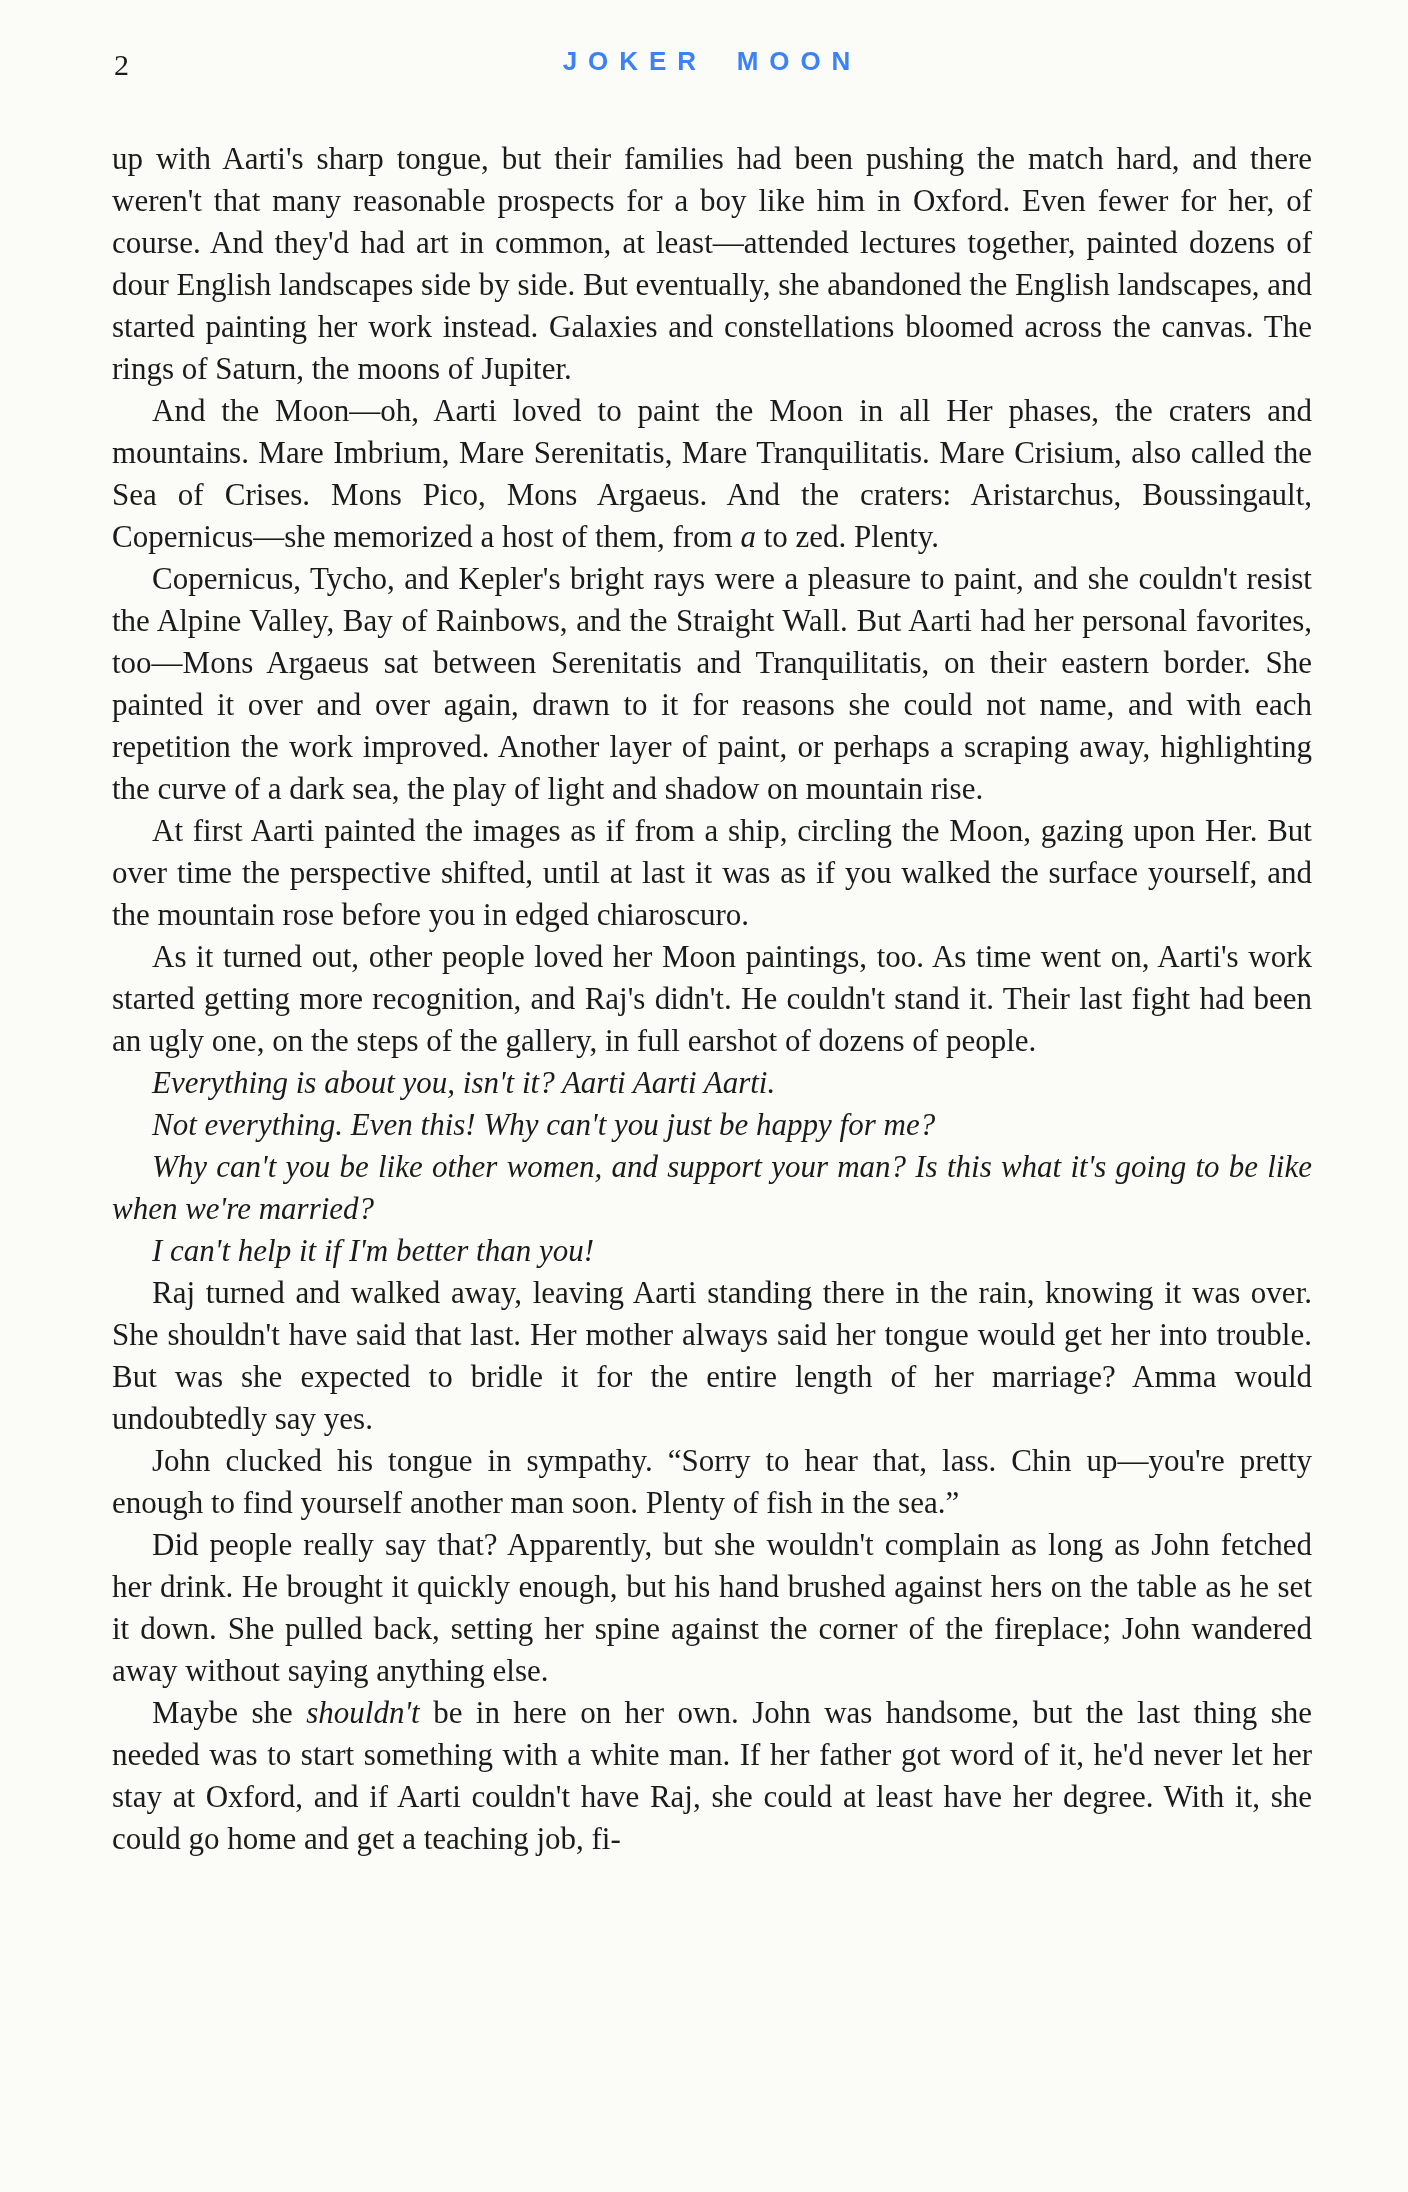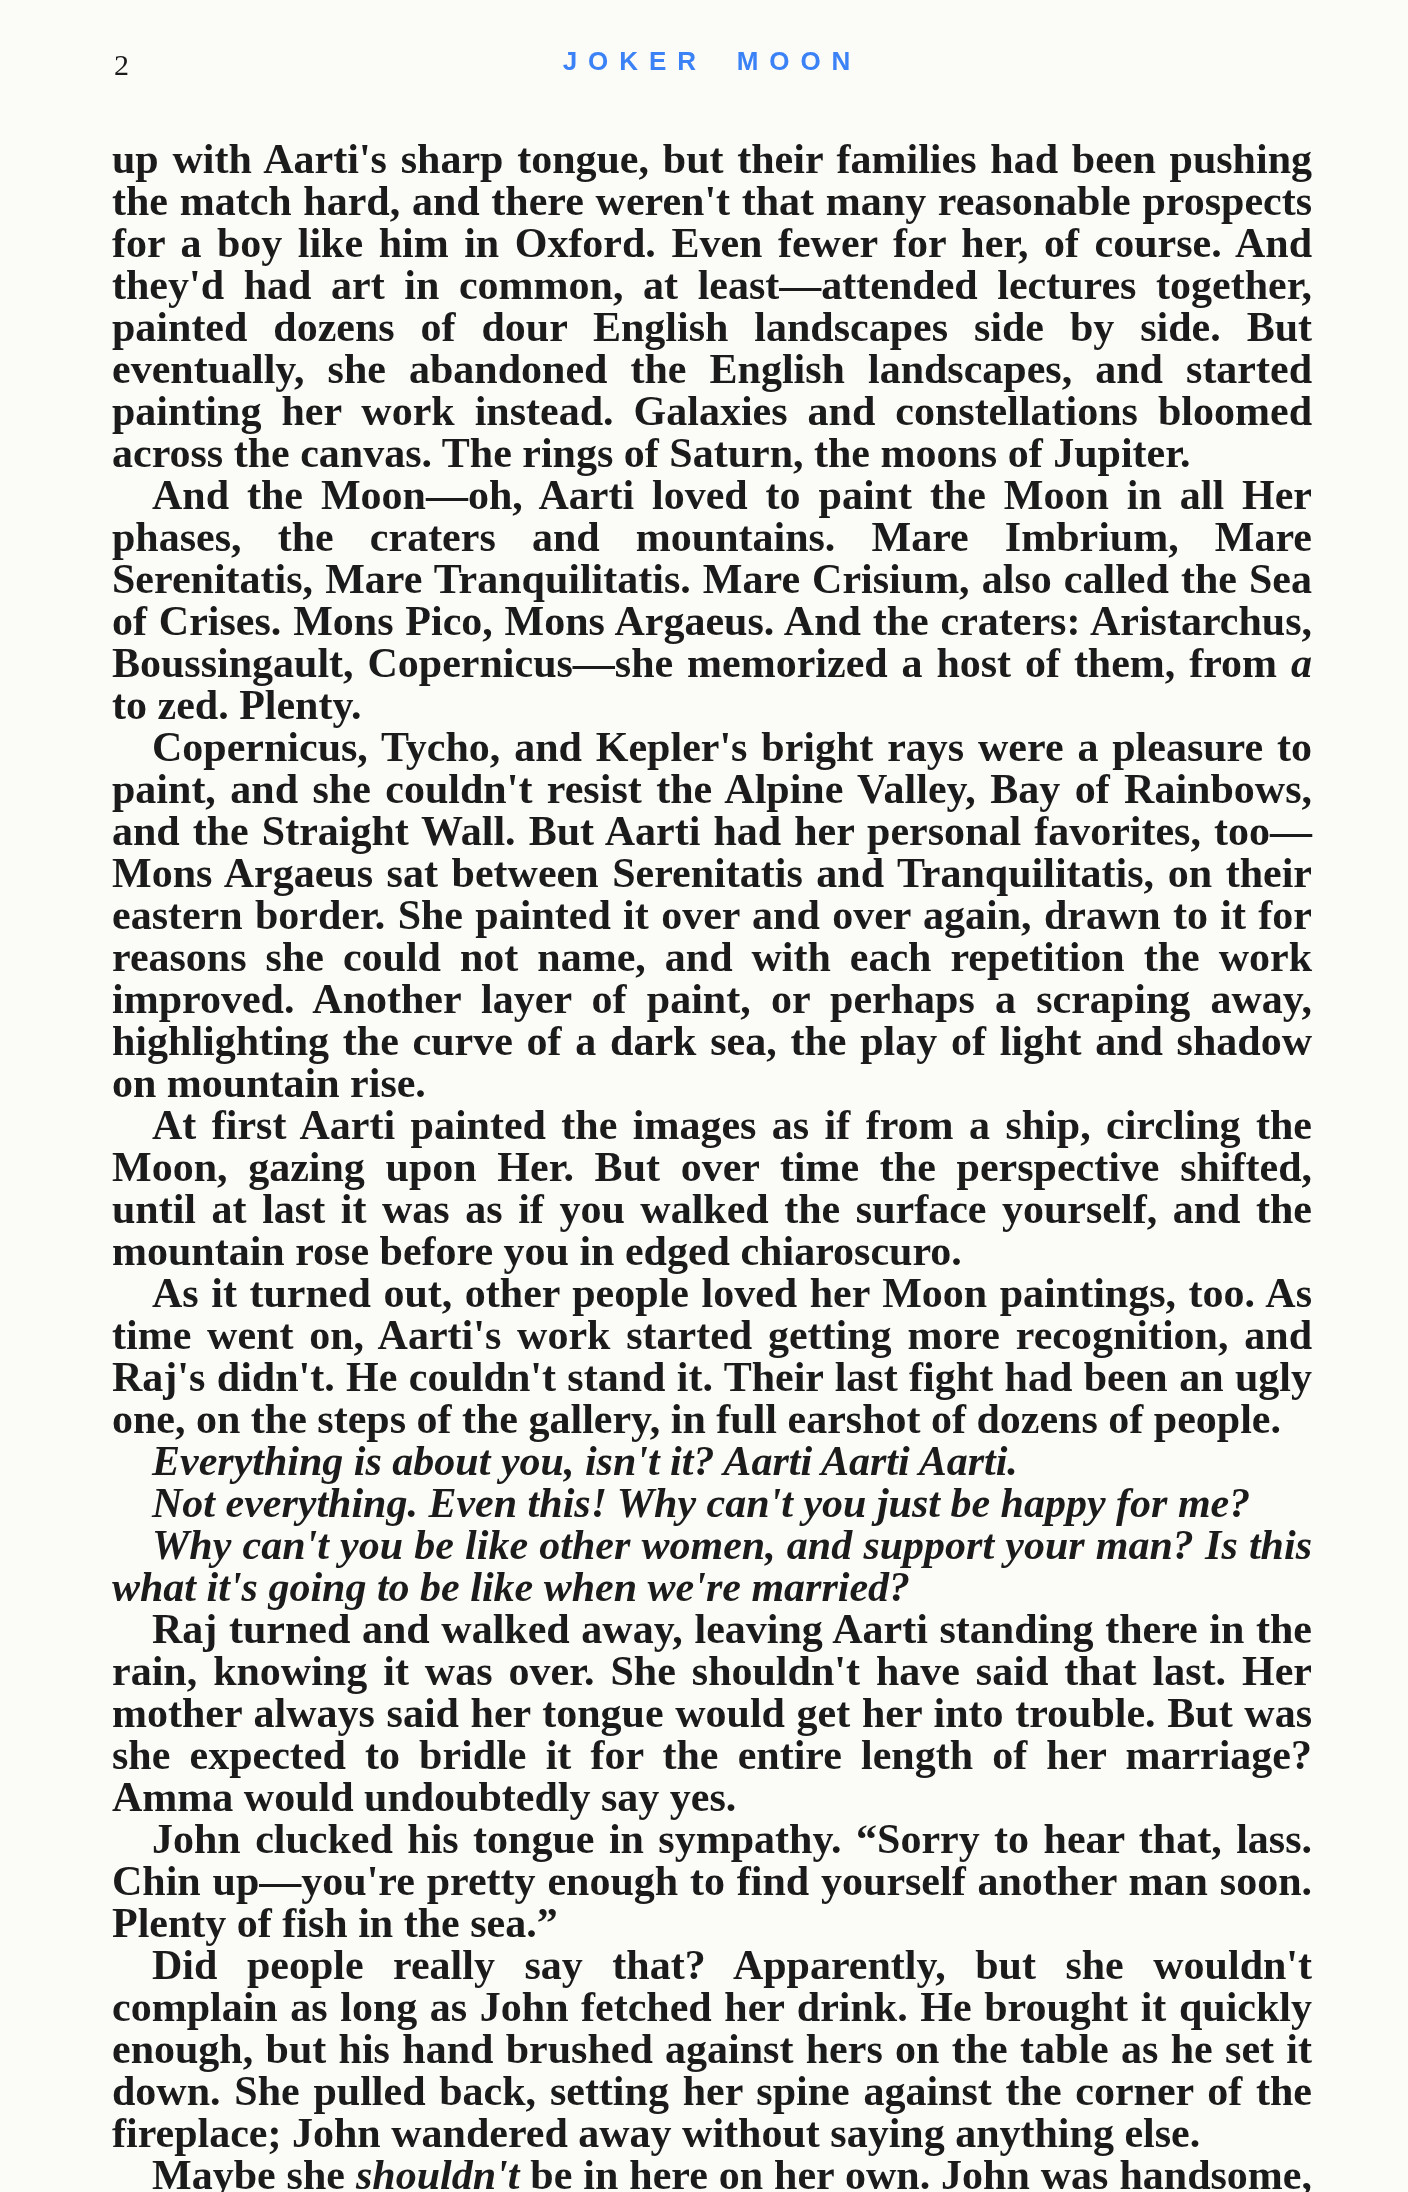"up with Aarti's sharp tongue," .body-text p { font-size: 42px -> 31px; font-weight: bold -> none }
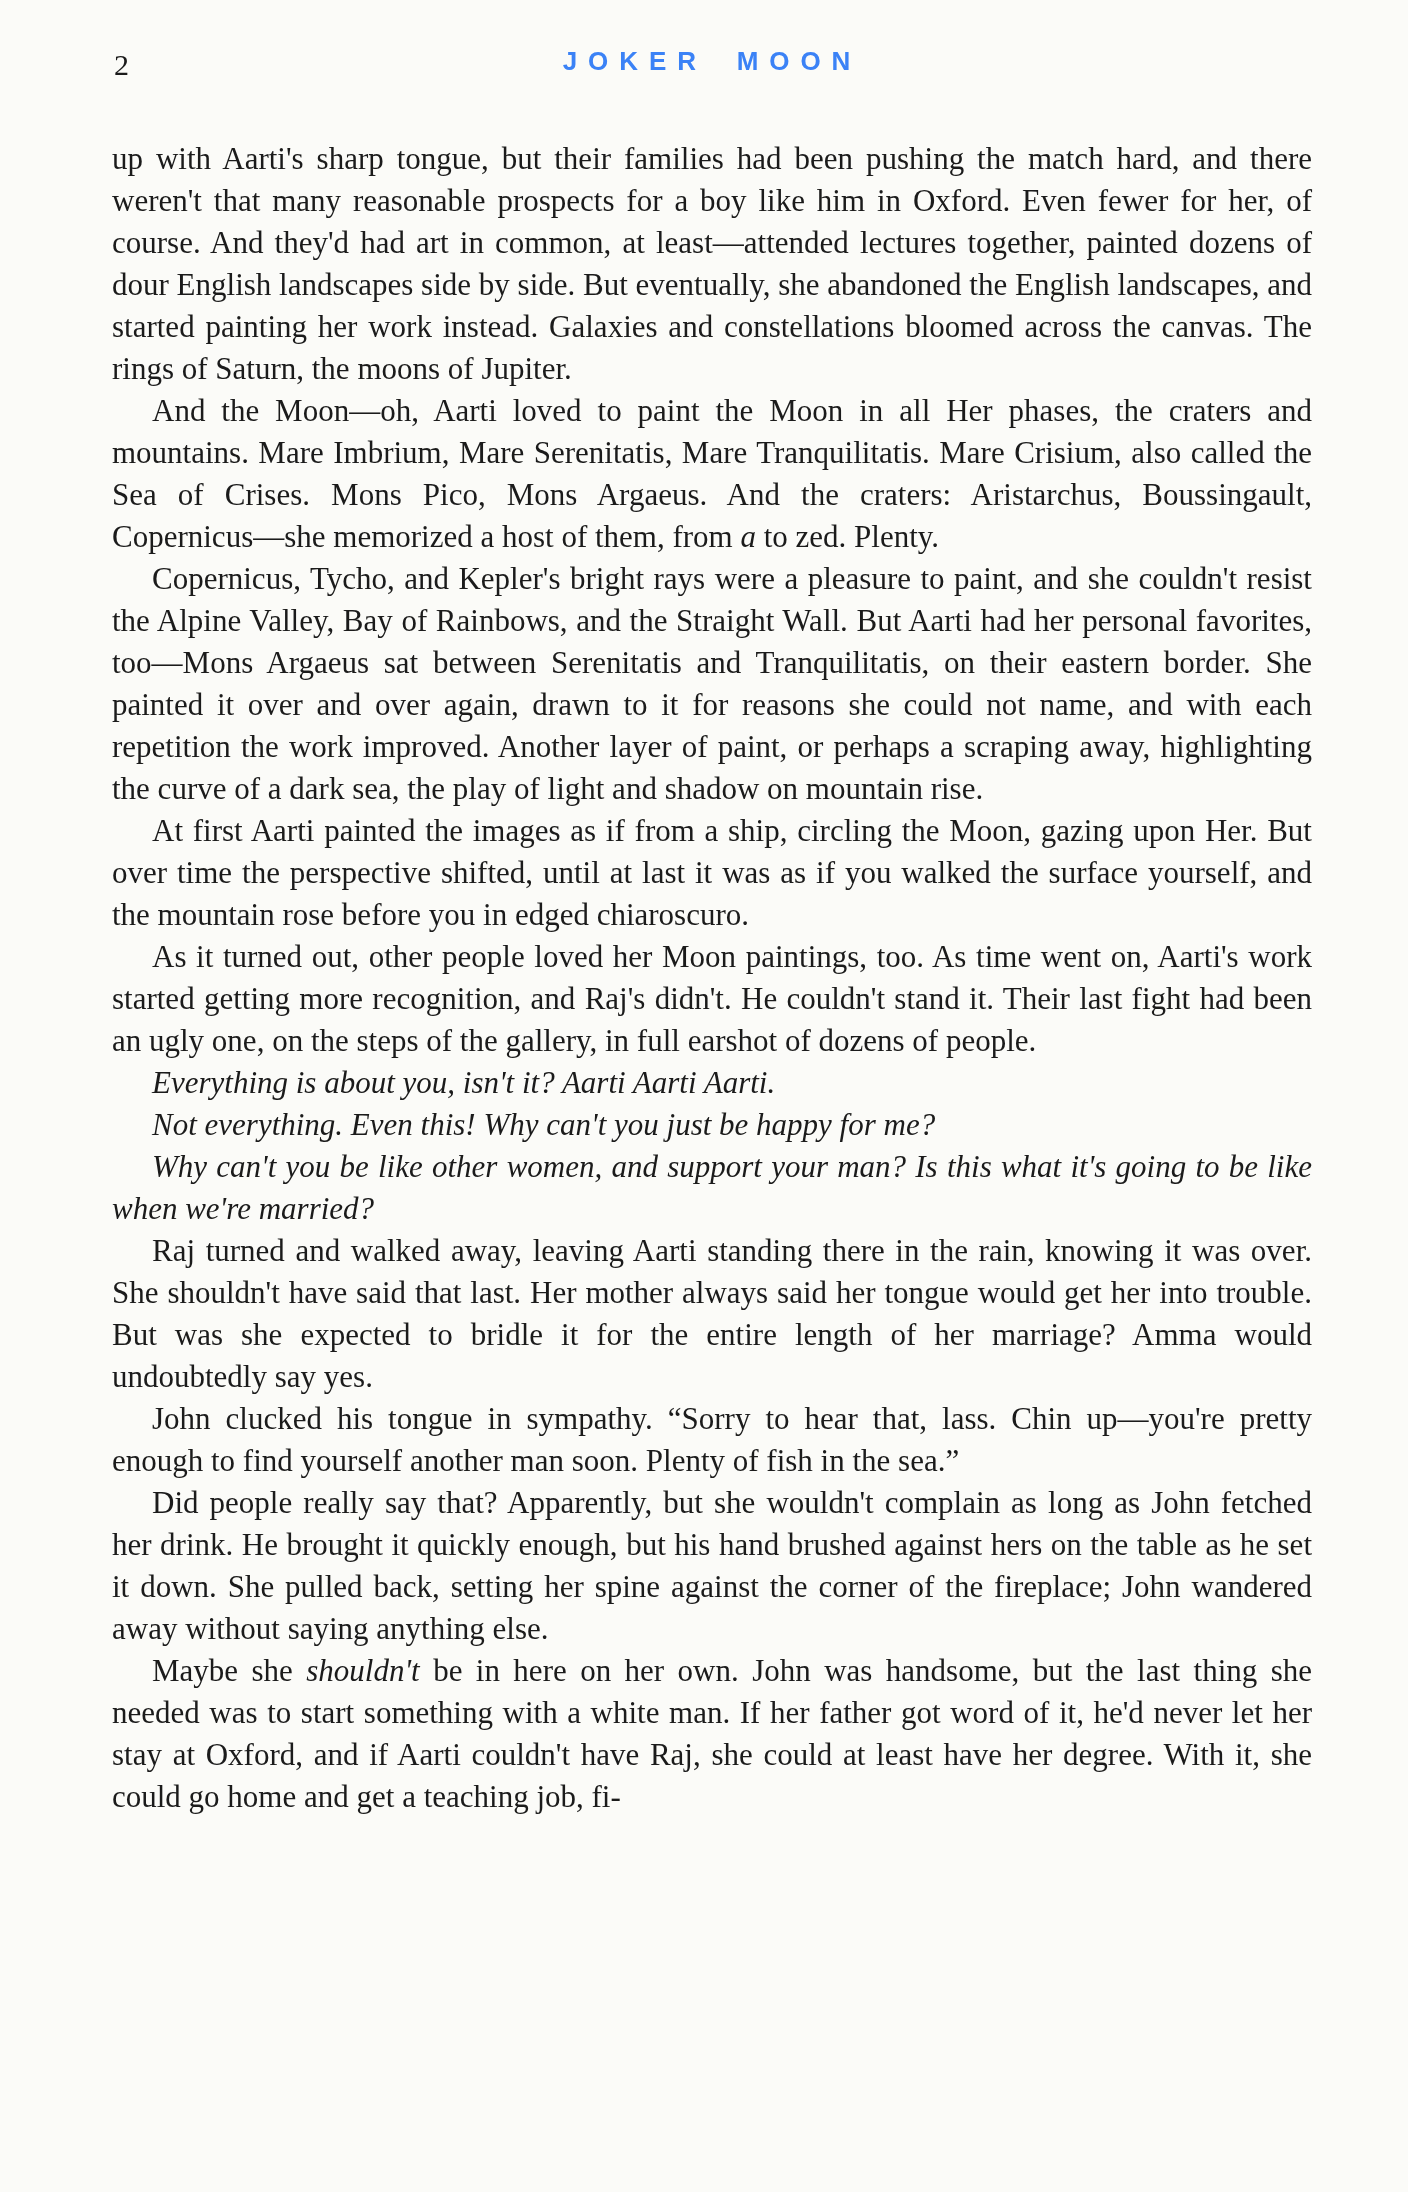"I can't help it if" p.indent { html: none -> <p><span>I can't help it if I'm better than you!</span></p> }
